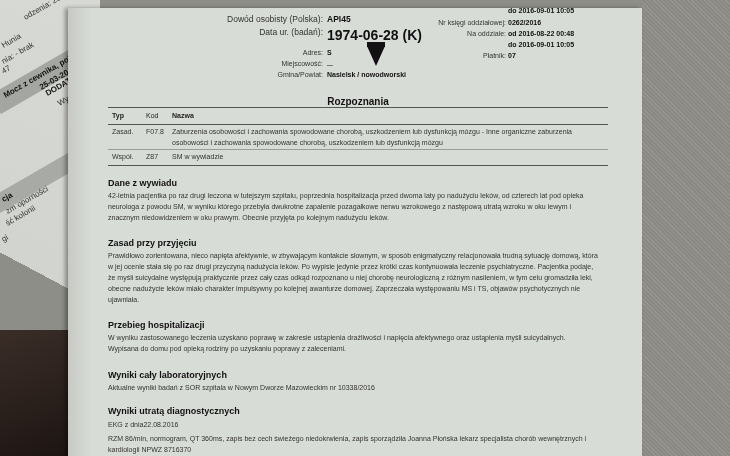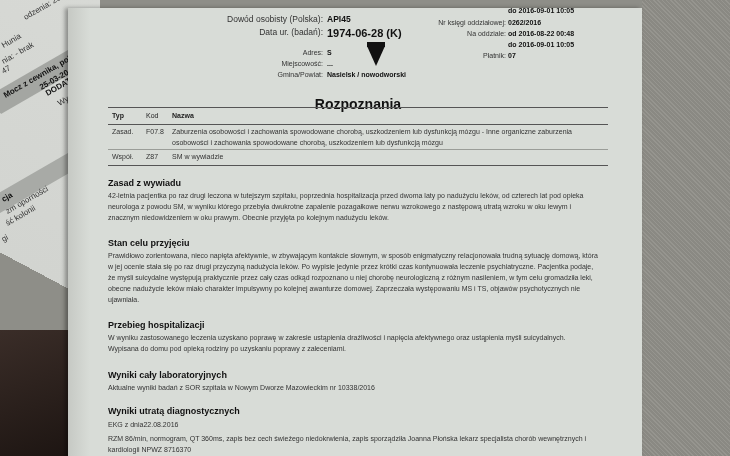"1974-06-28 (K)" span.val { font-size: 11px -> 14px }
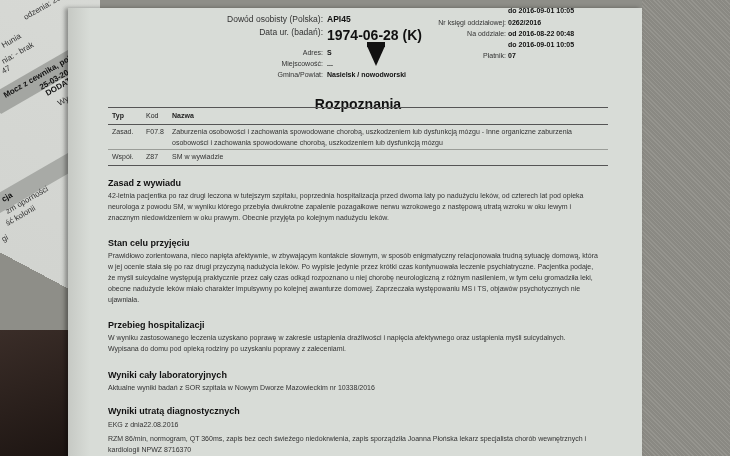"Rozpoznania" h2.sect-title { font-size: 14px -> 10px }
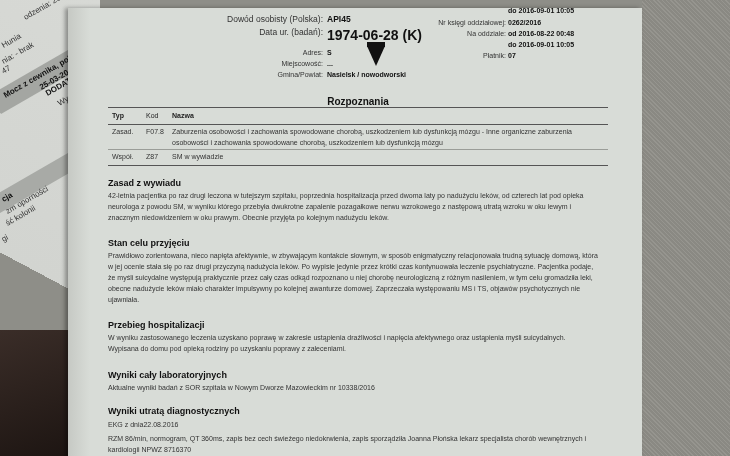"Zasad z wywiadu" h3 { text: Zasad -> Dane }
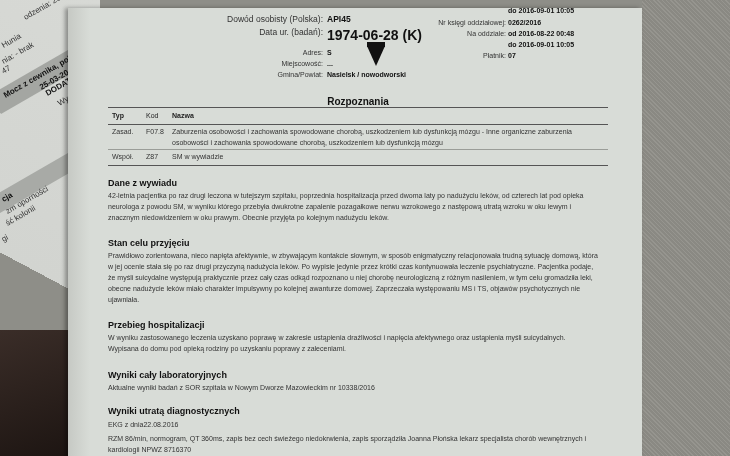"Stan celu przyjęciu" h3 { text: Stan celu -> Zasad przy }
